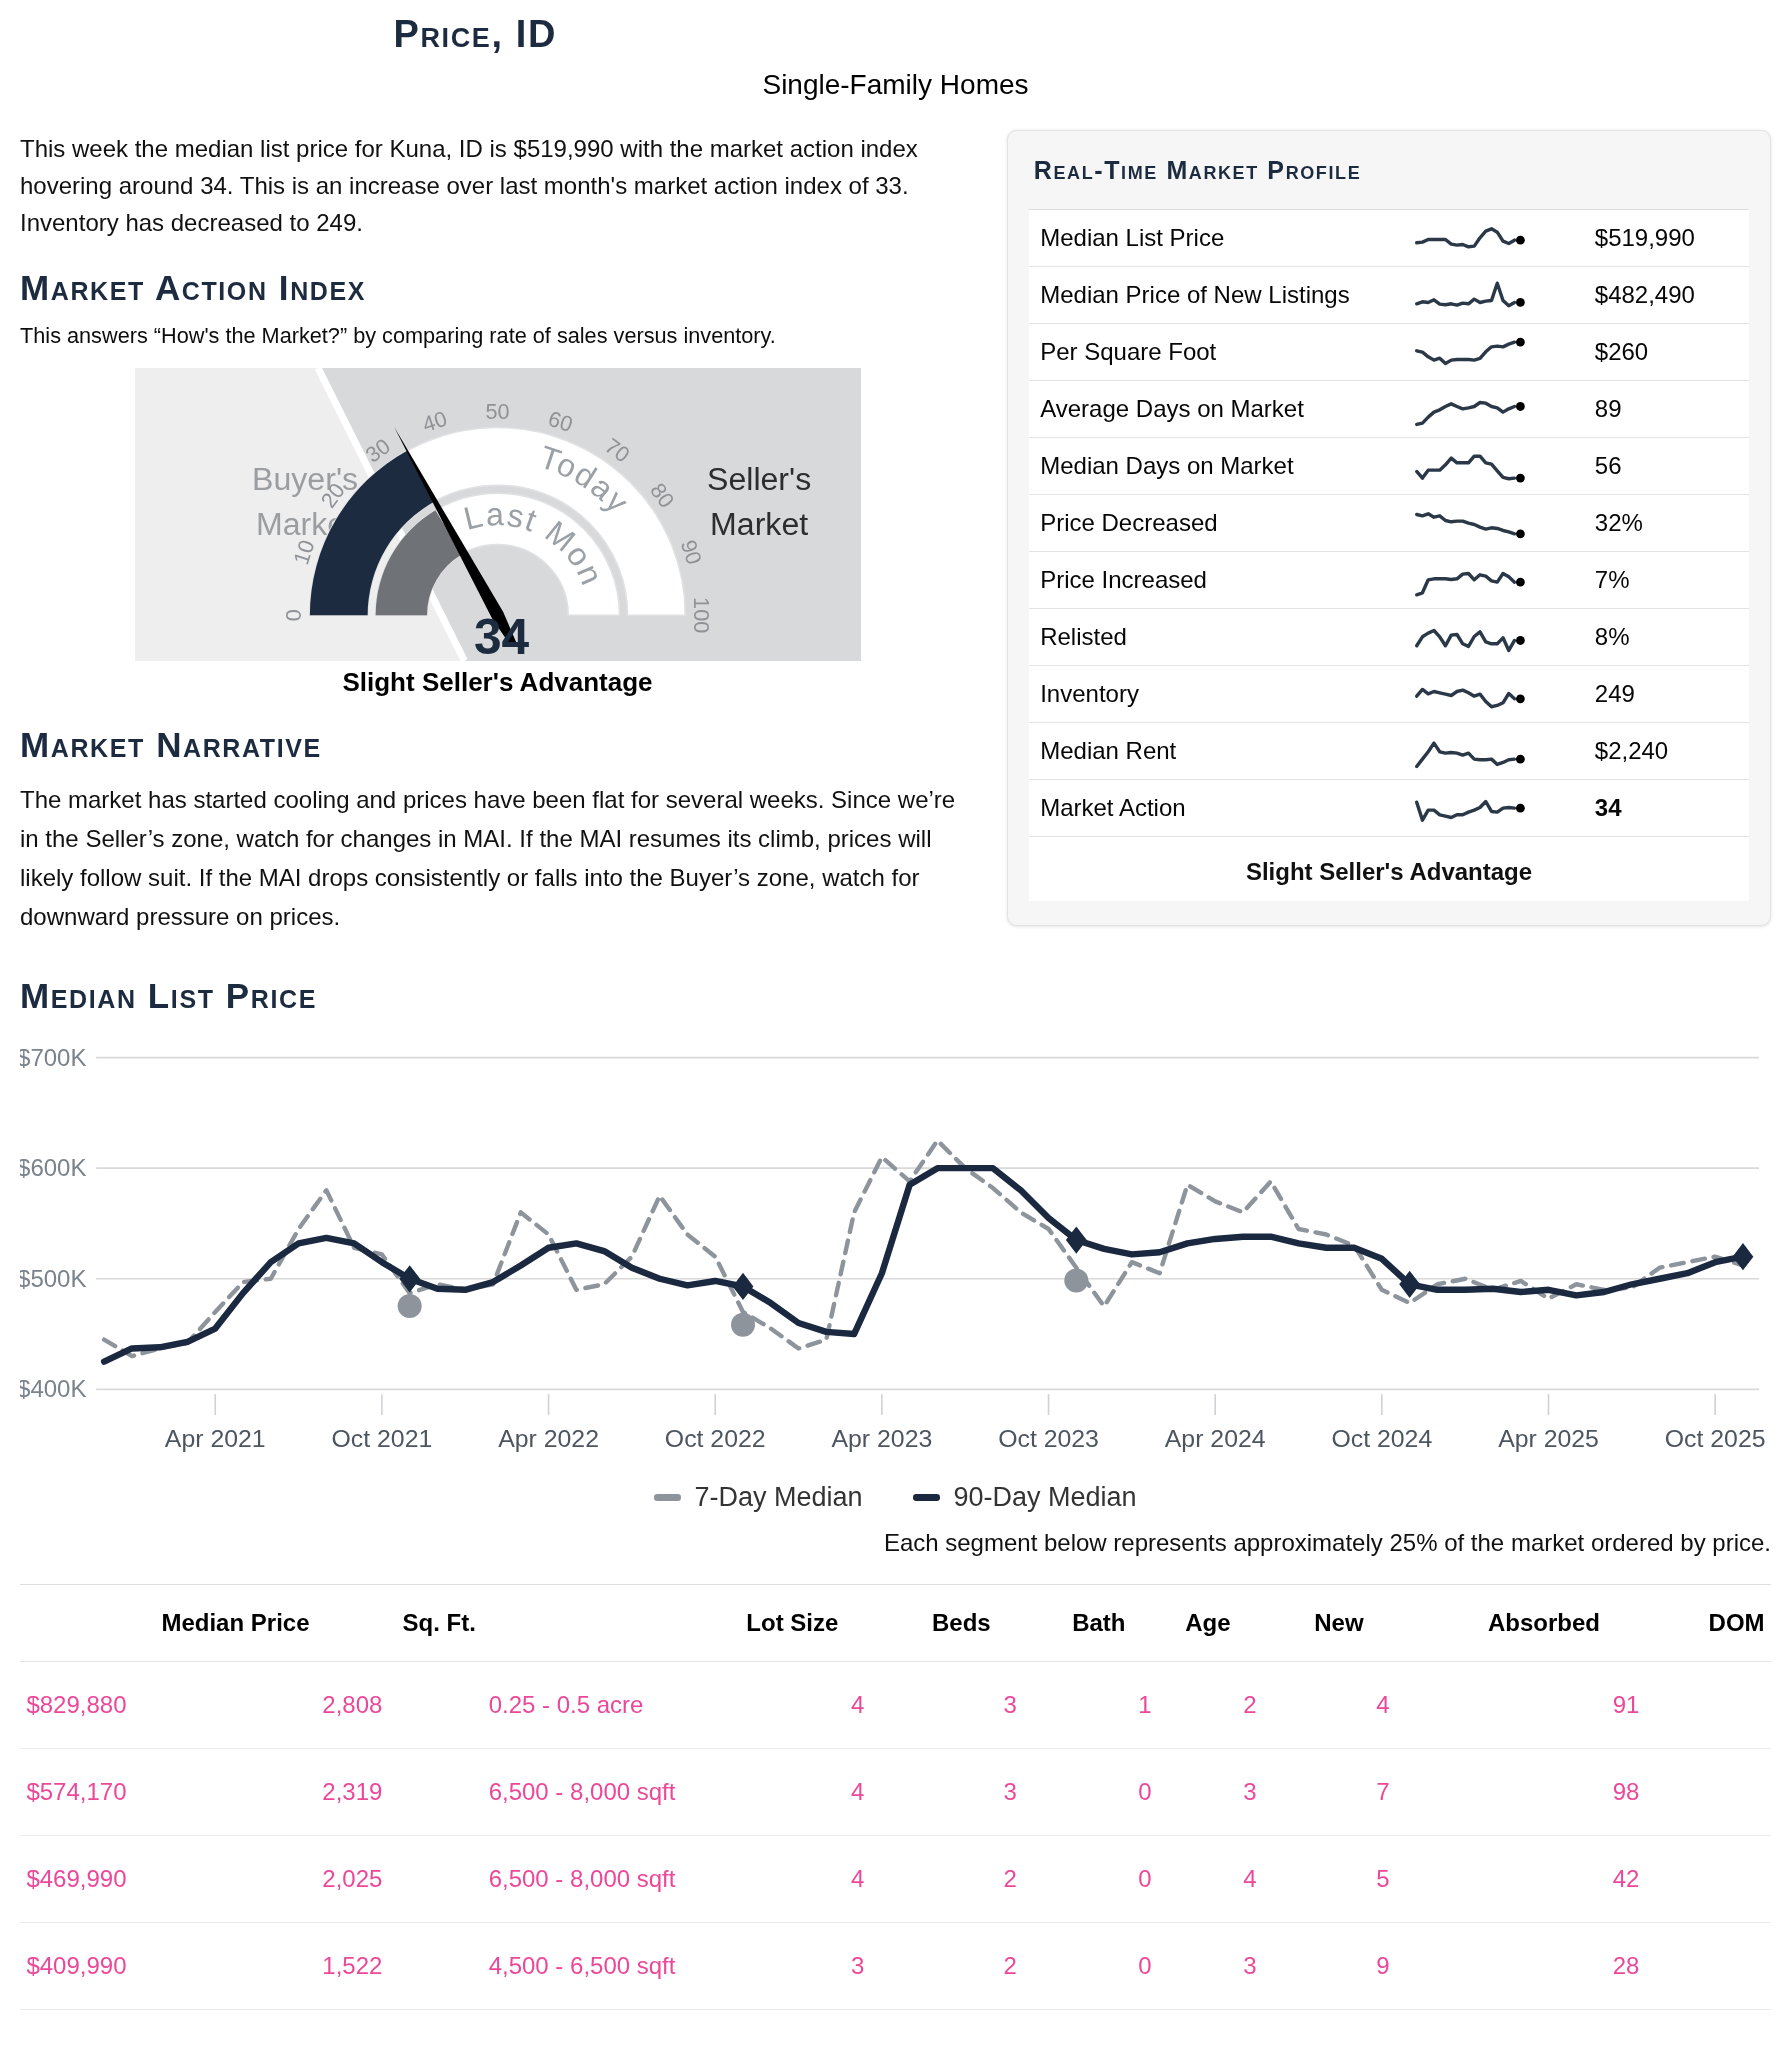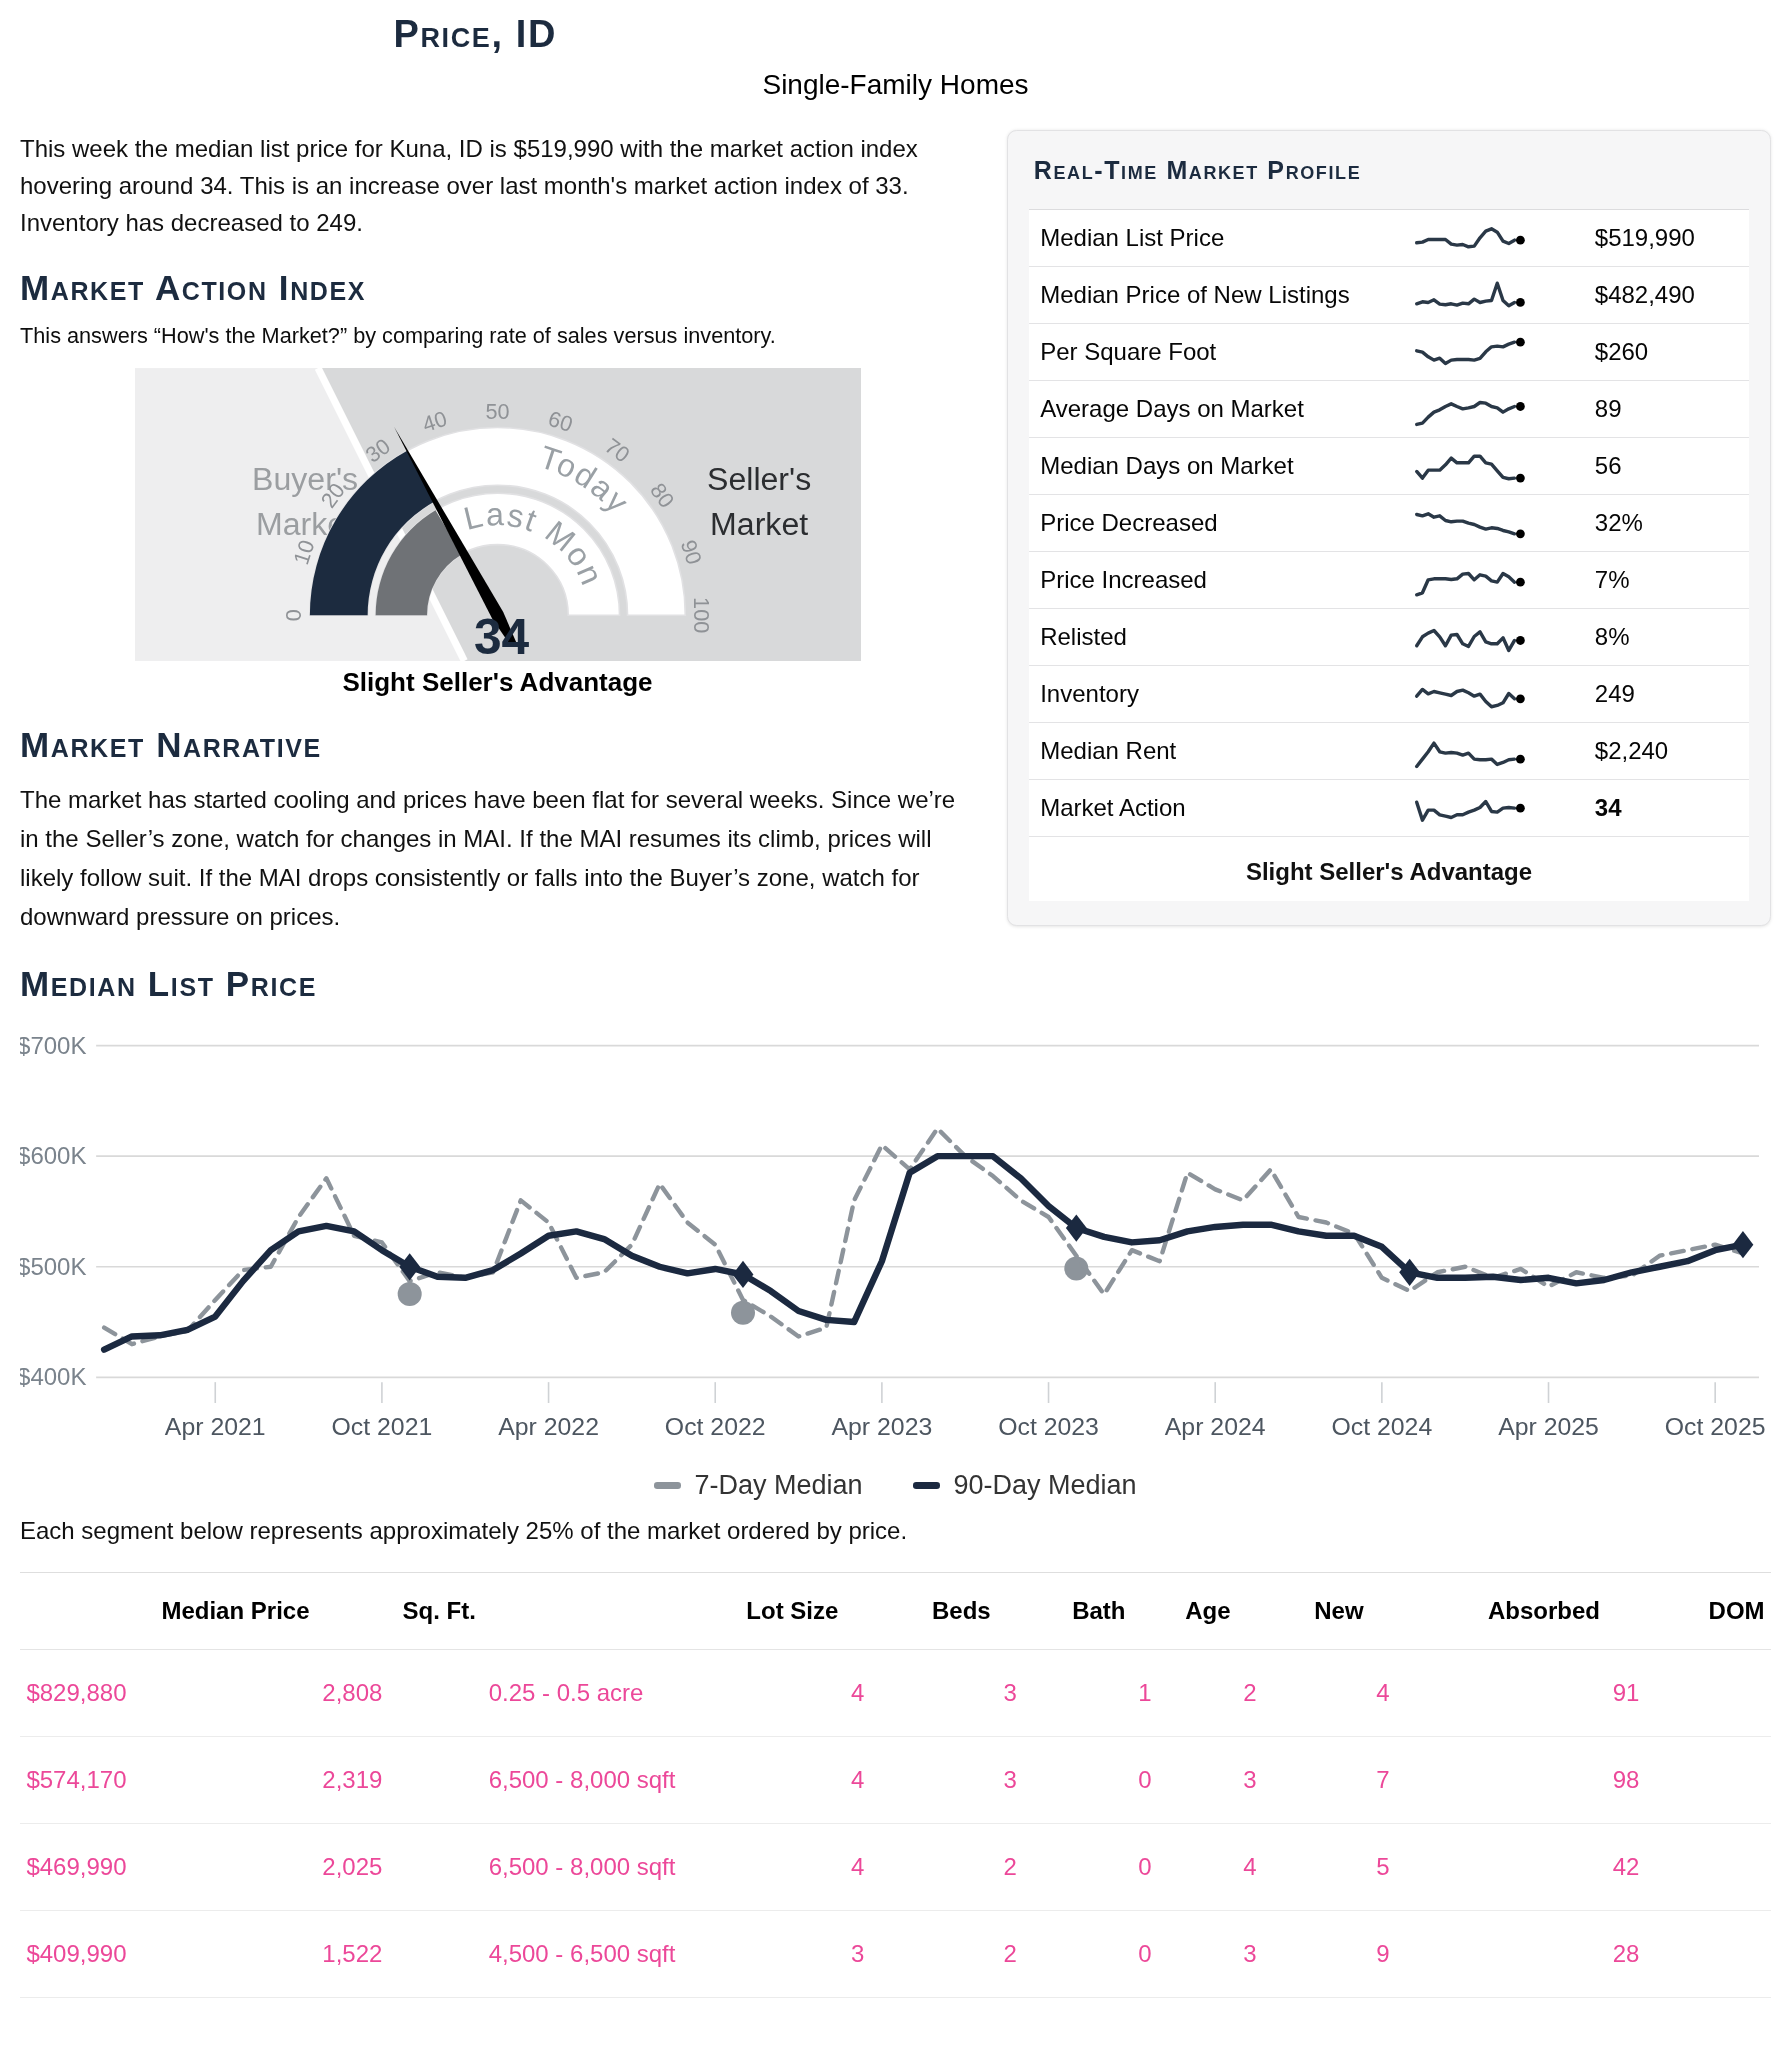"The market has started cooling" .narrative { margin: 16px 0 0 -> 16px 0 12px }
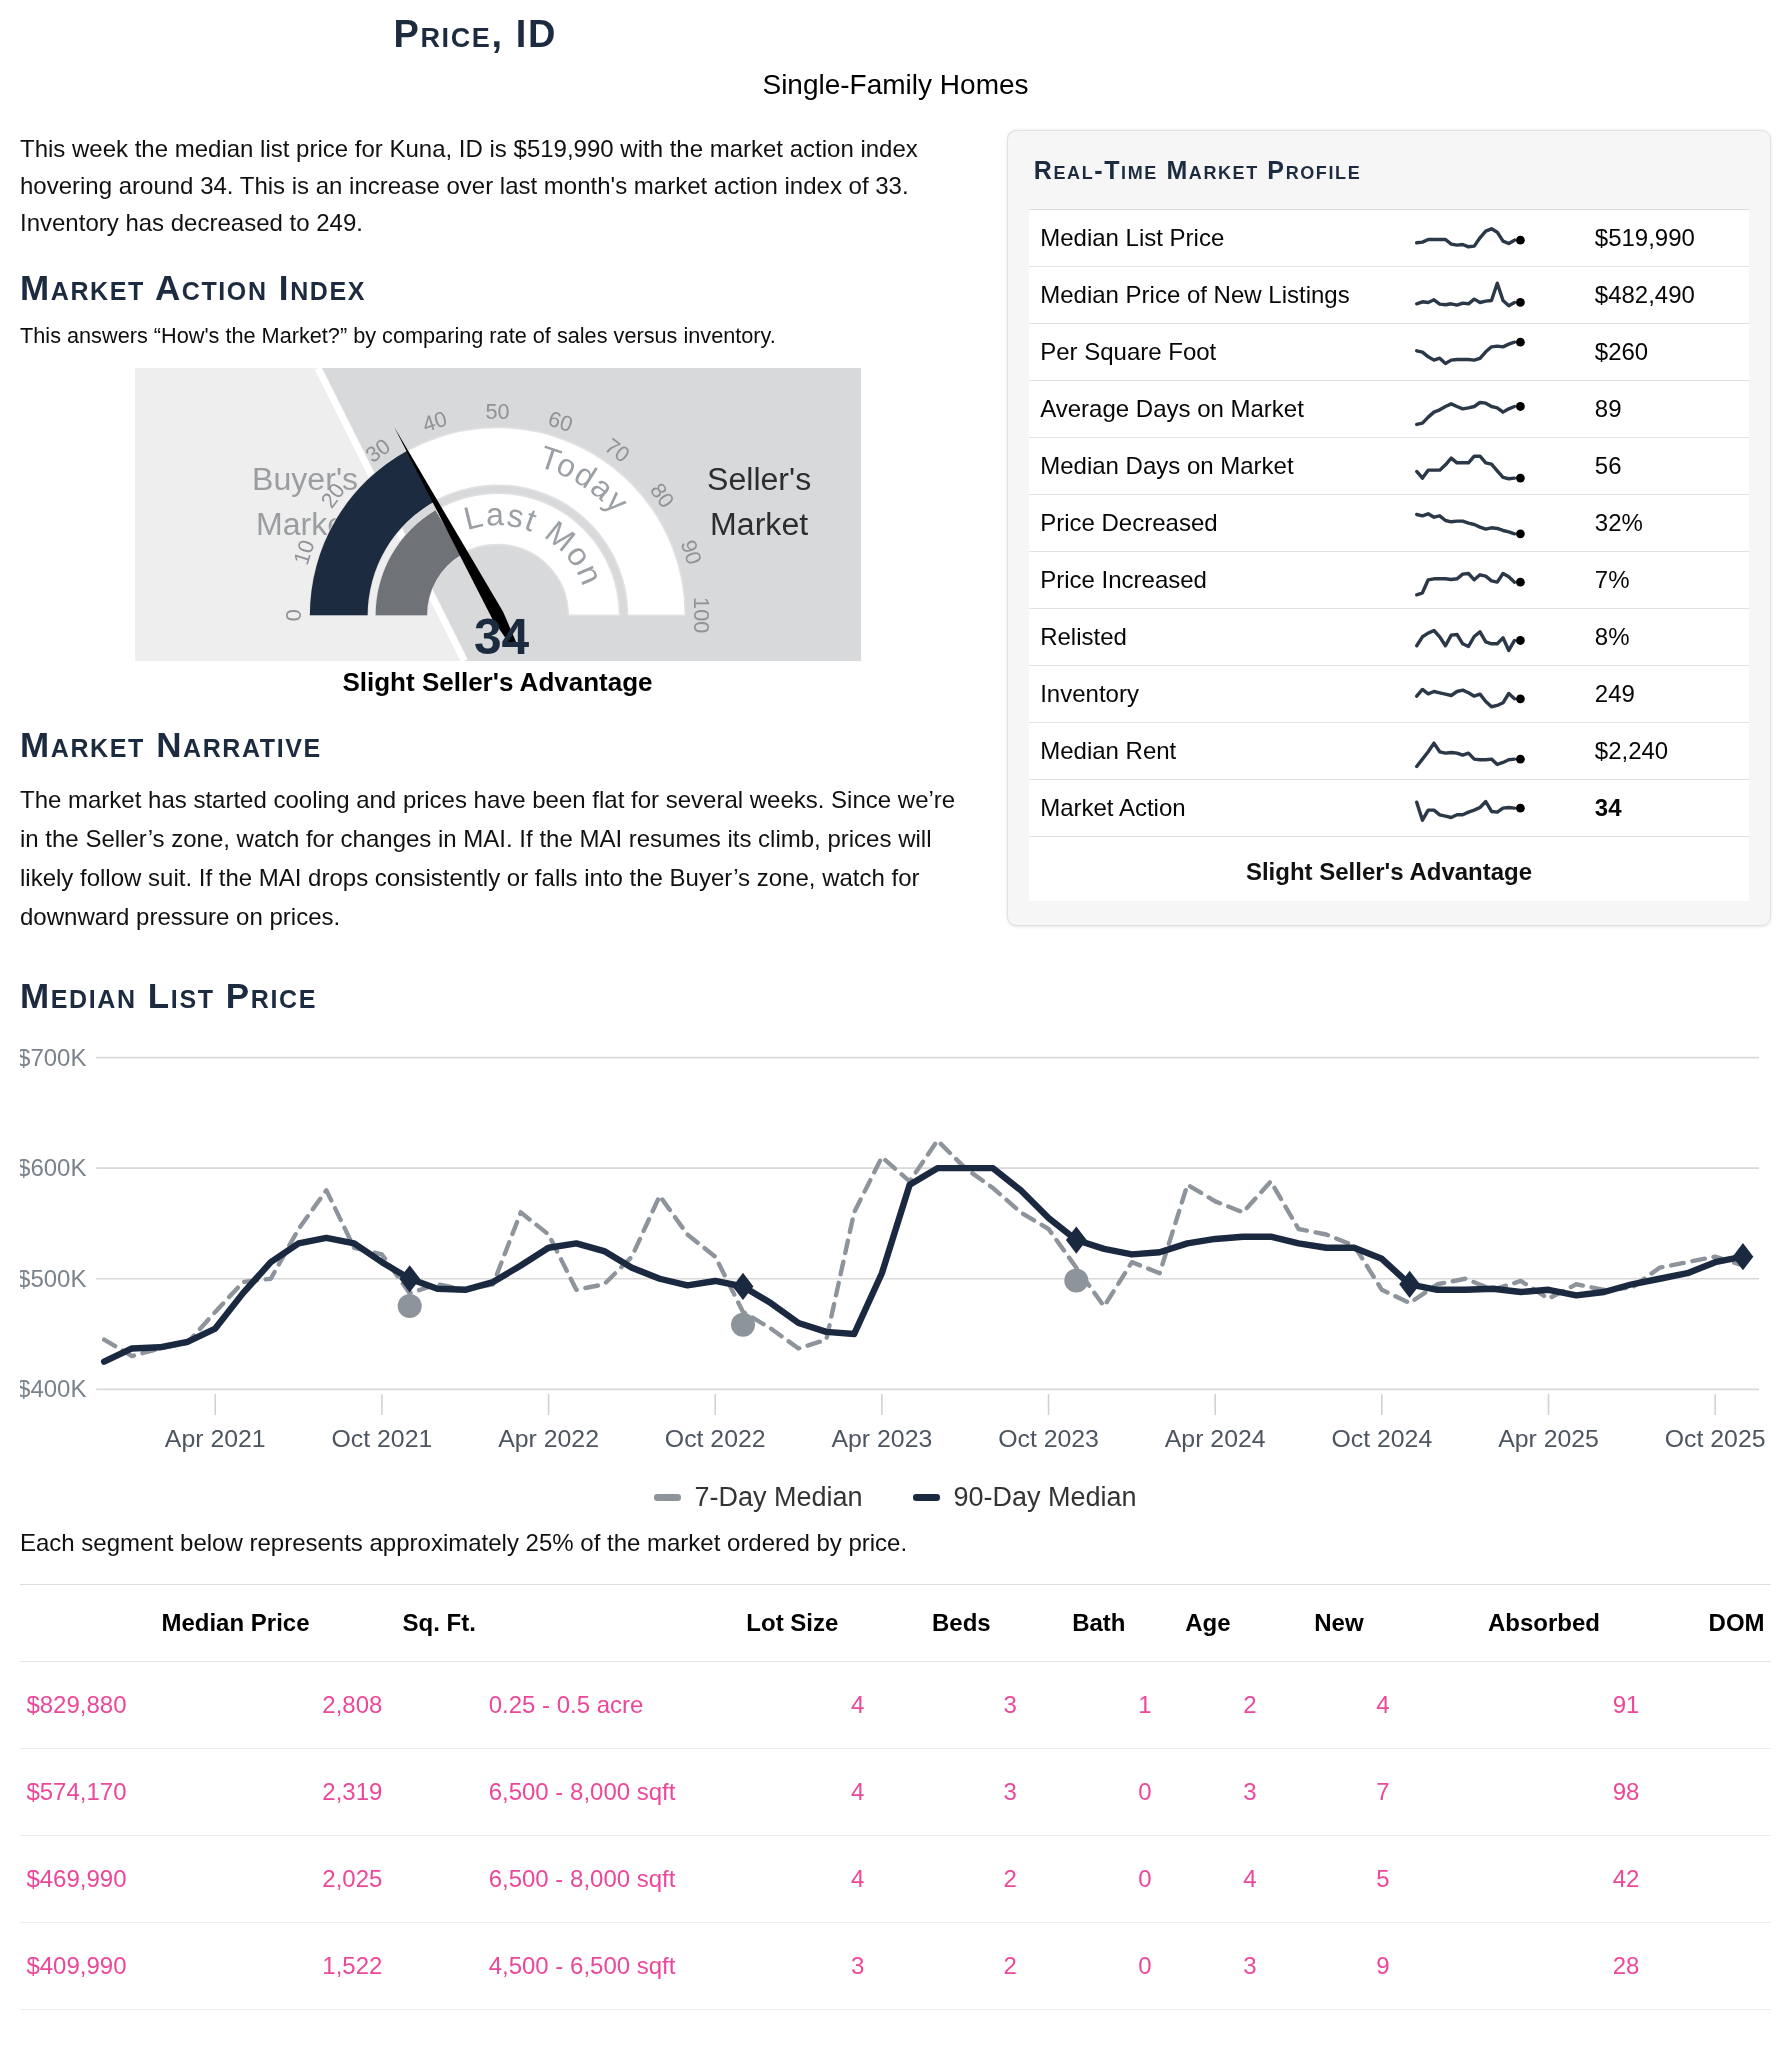"Each segment below represents" .seg-desc { text-align: none -> right }
